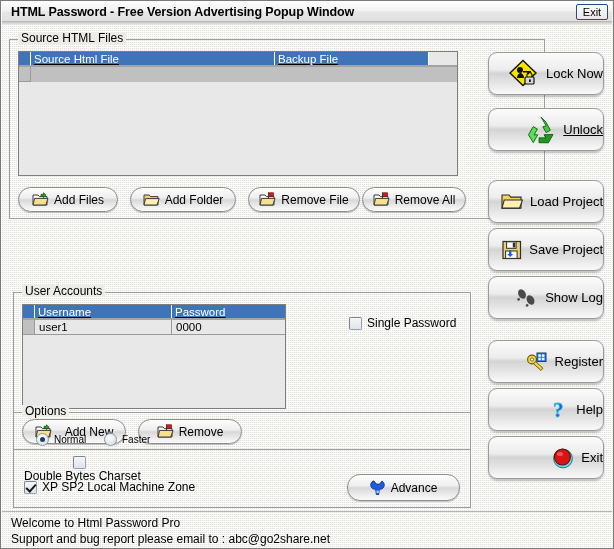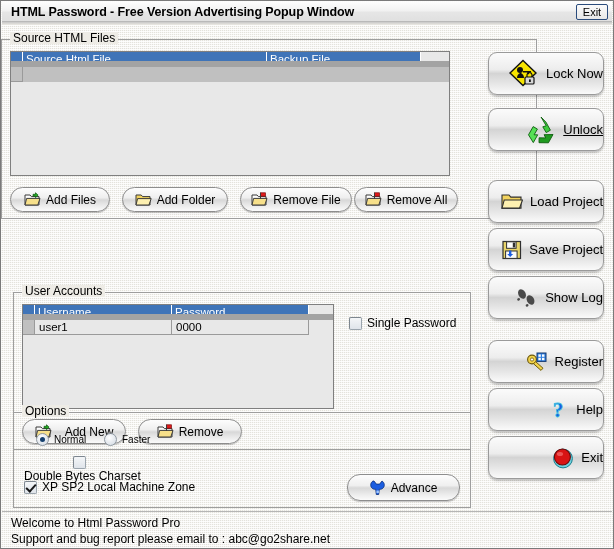"Source HTML Files" div.group { left: 0 -> 8px }
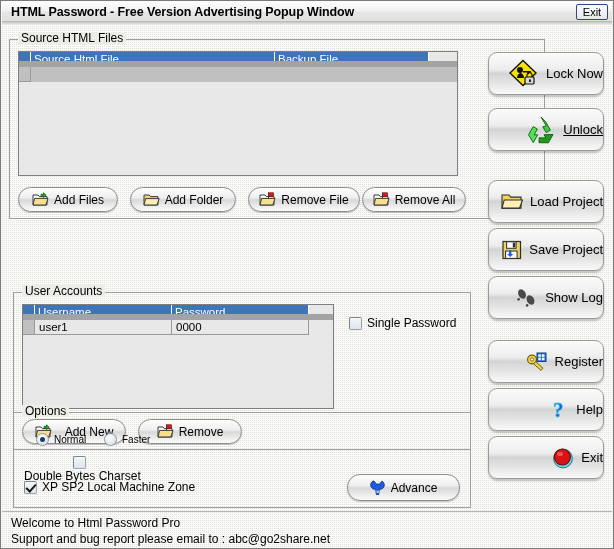"Source Html File" .lv-header { border-bottom: 6px solid #a3a3a3 -> 2px solid #a3a3a3; text-decoration: none -> underline }
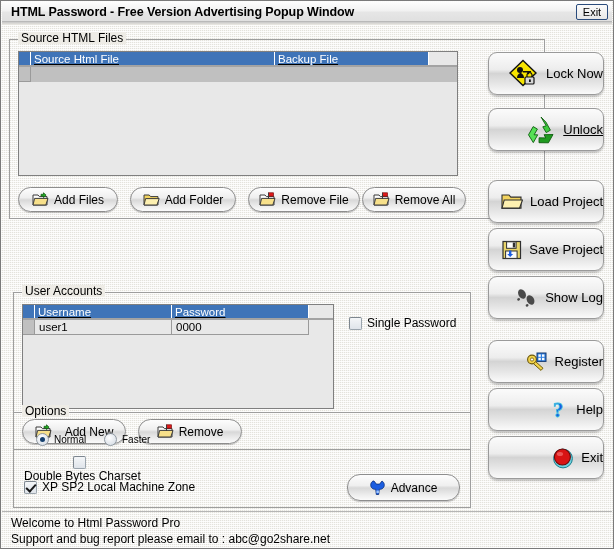"Username" div.listview { width: 312px -> 264px }
